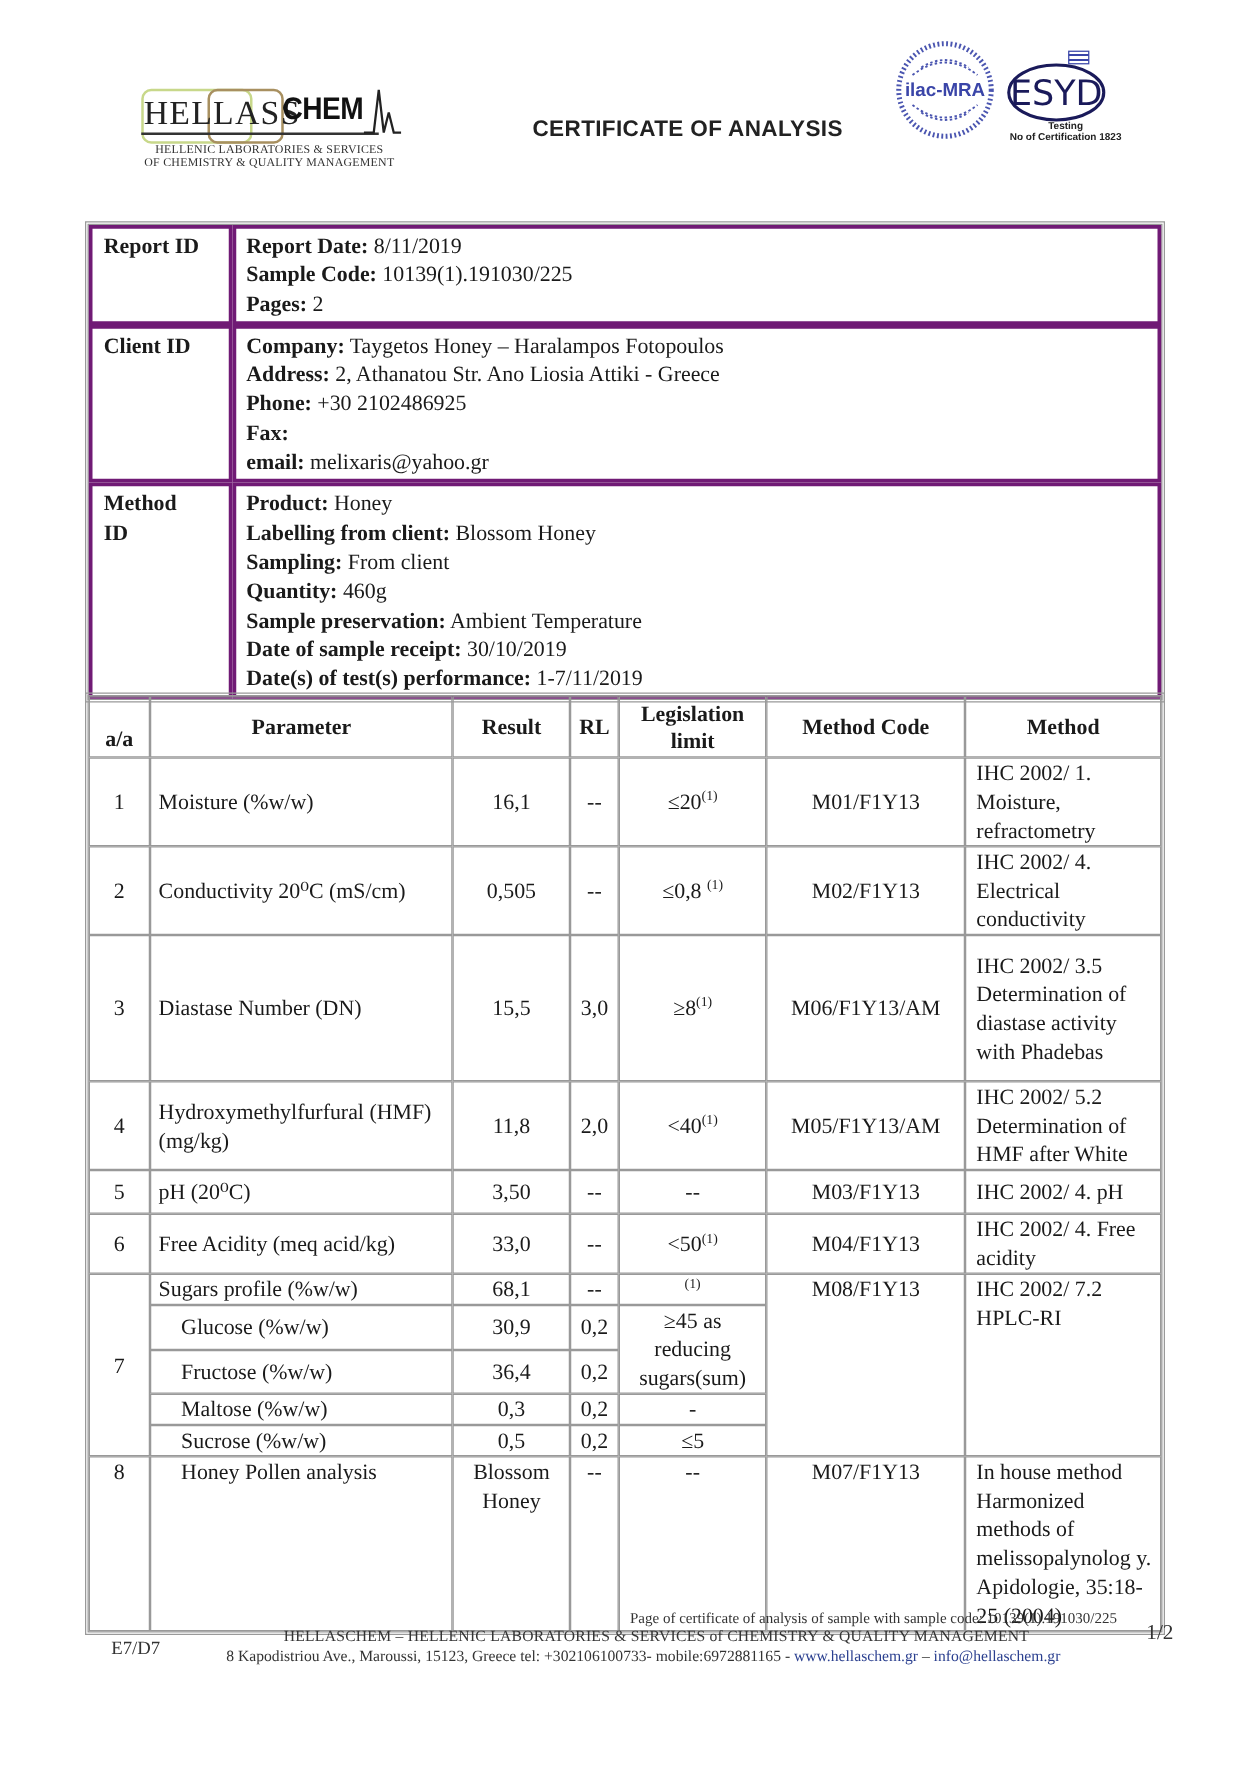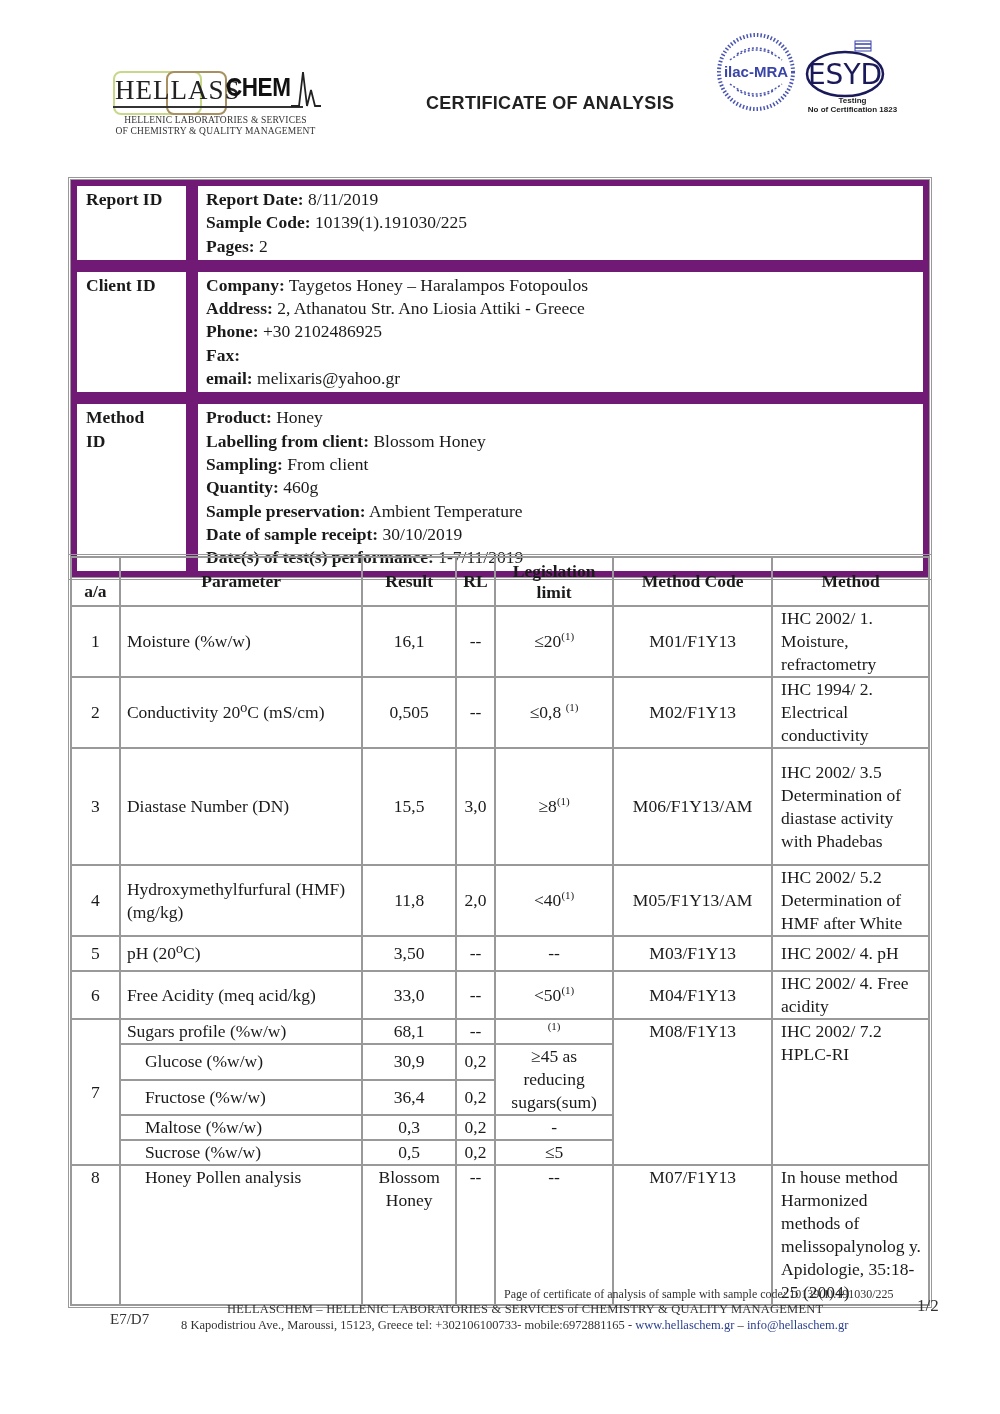"Report ID" .info td { border: 6px solid #701a75 -> 3px solid #701a75 }
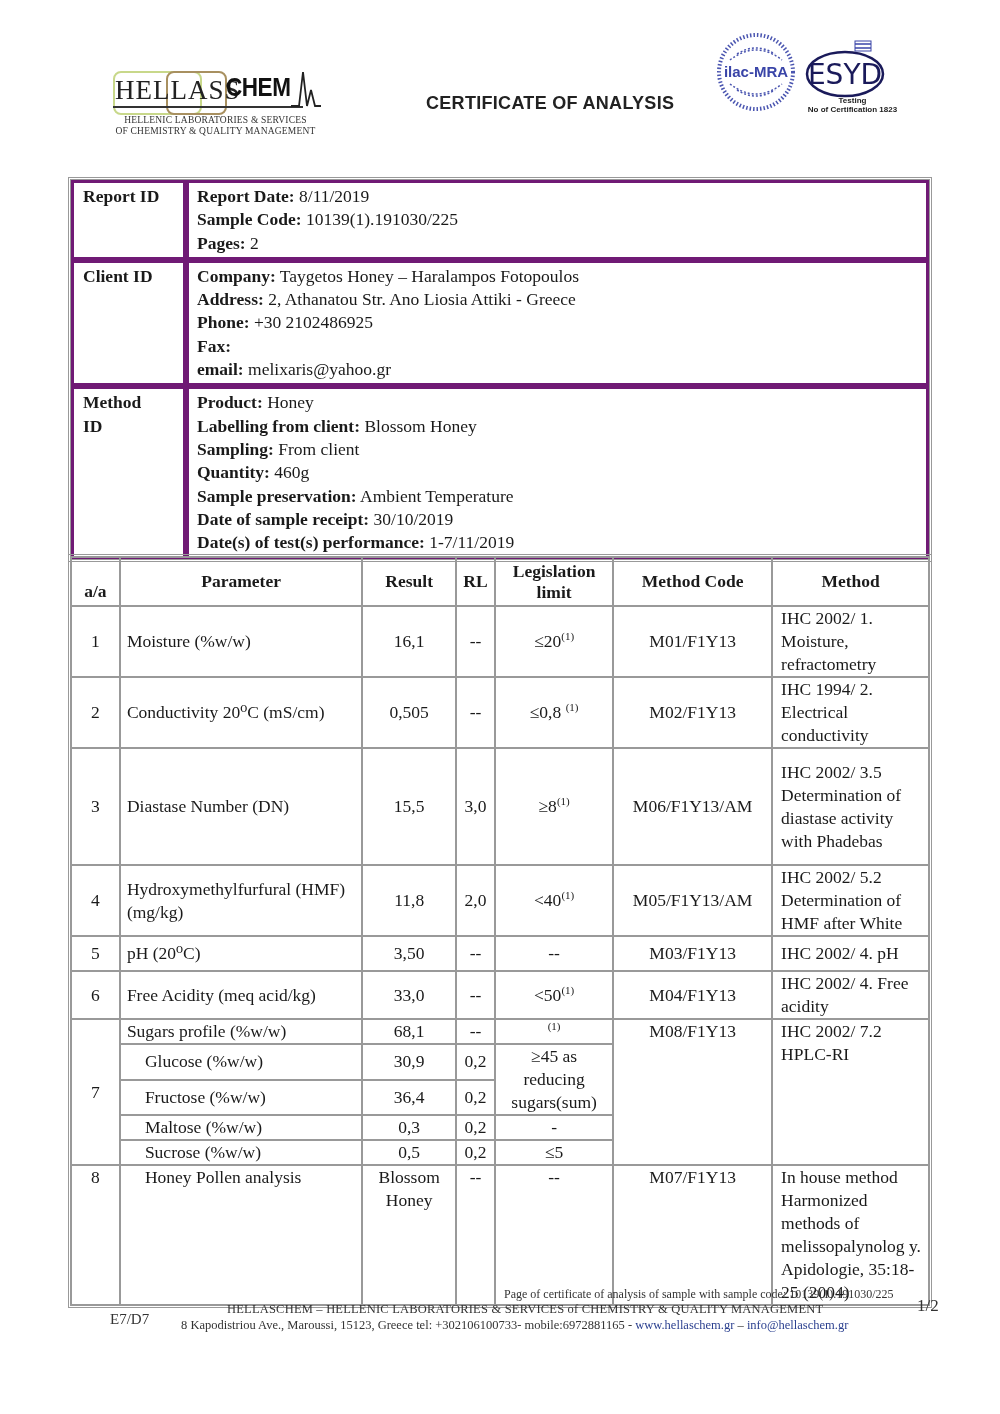"IHC 1994/ 2. Electrical conductivity" td.meth { text: 1994/ 2 -> 2002/ 4 }
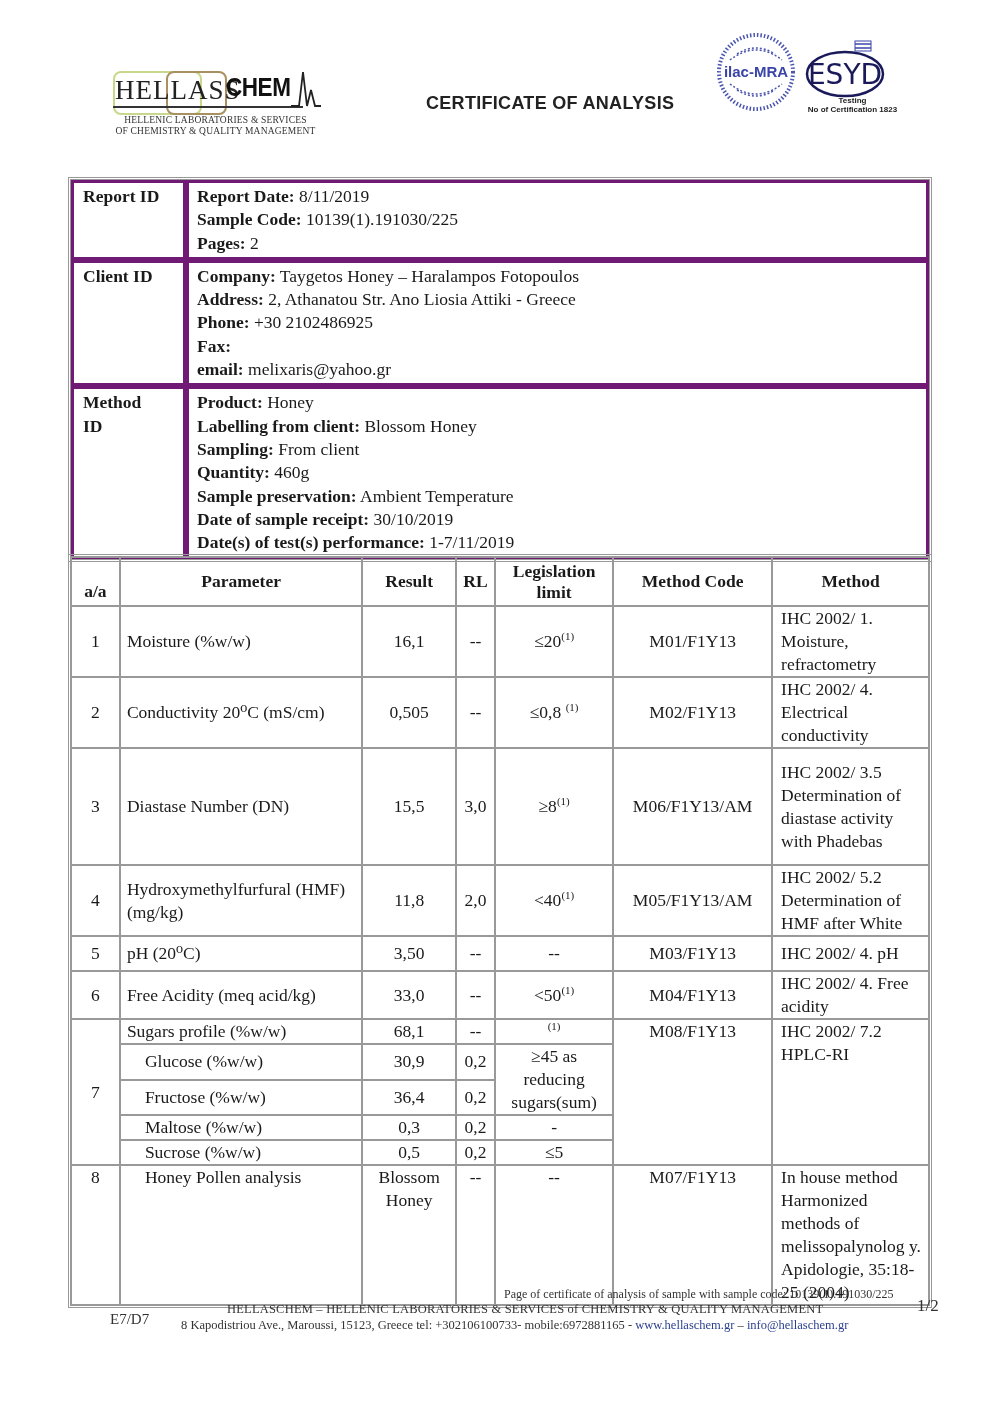"E7/D7" .e7 { left: 110px -> 89px }
